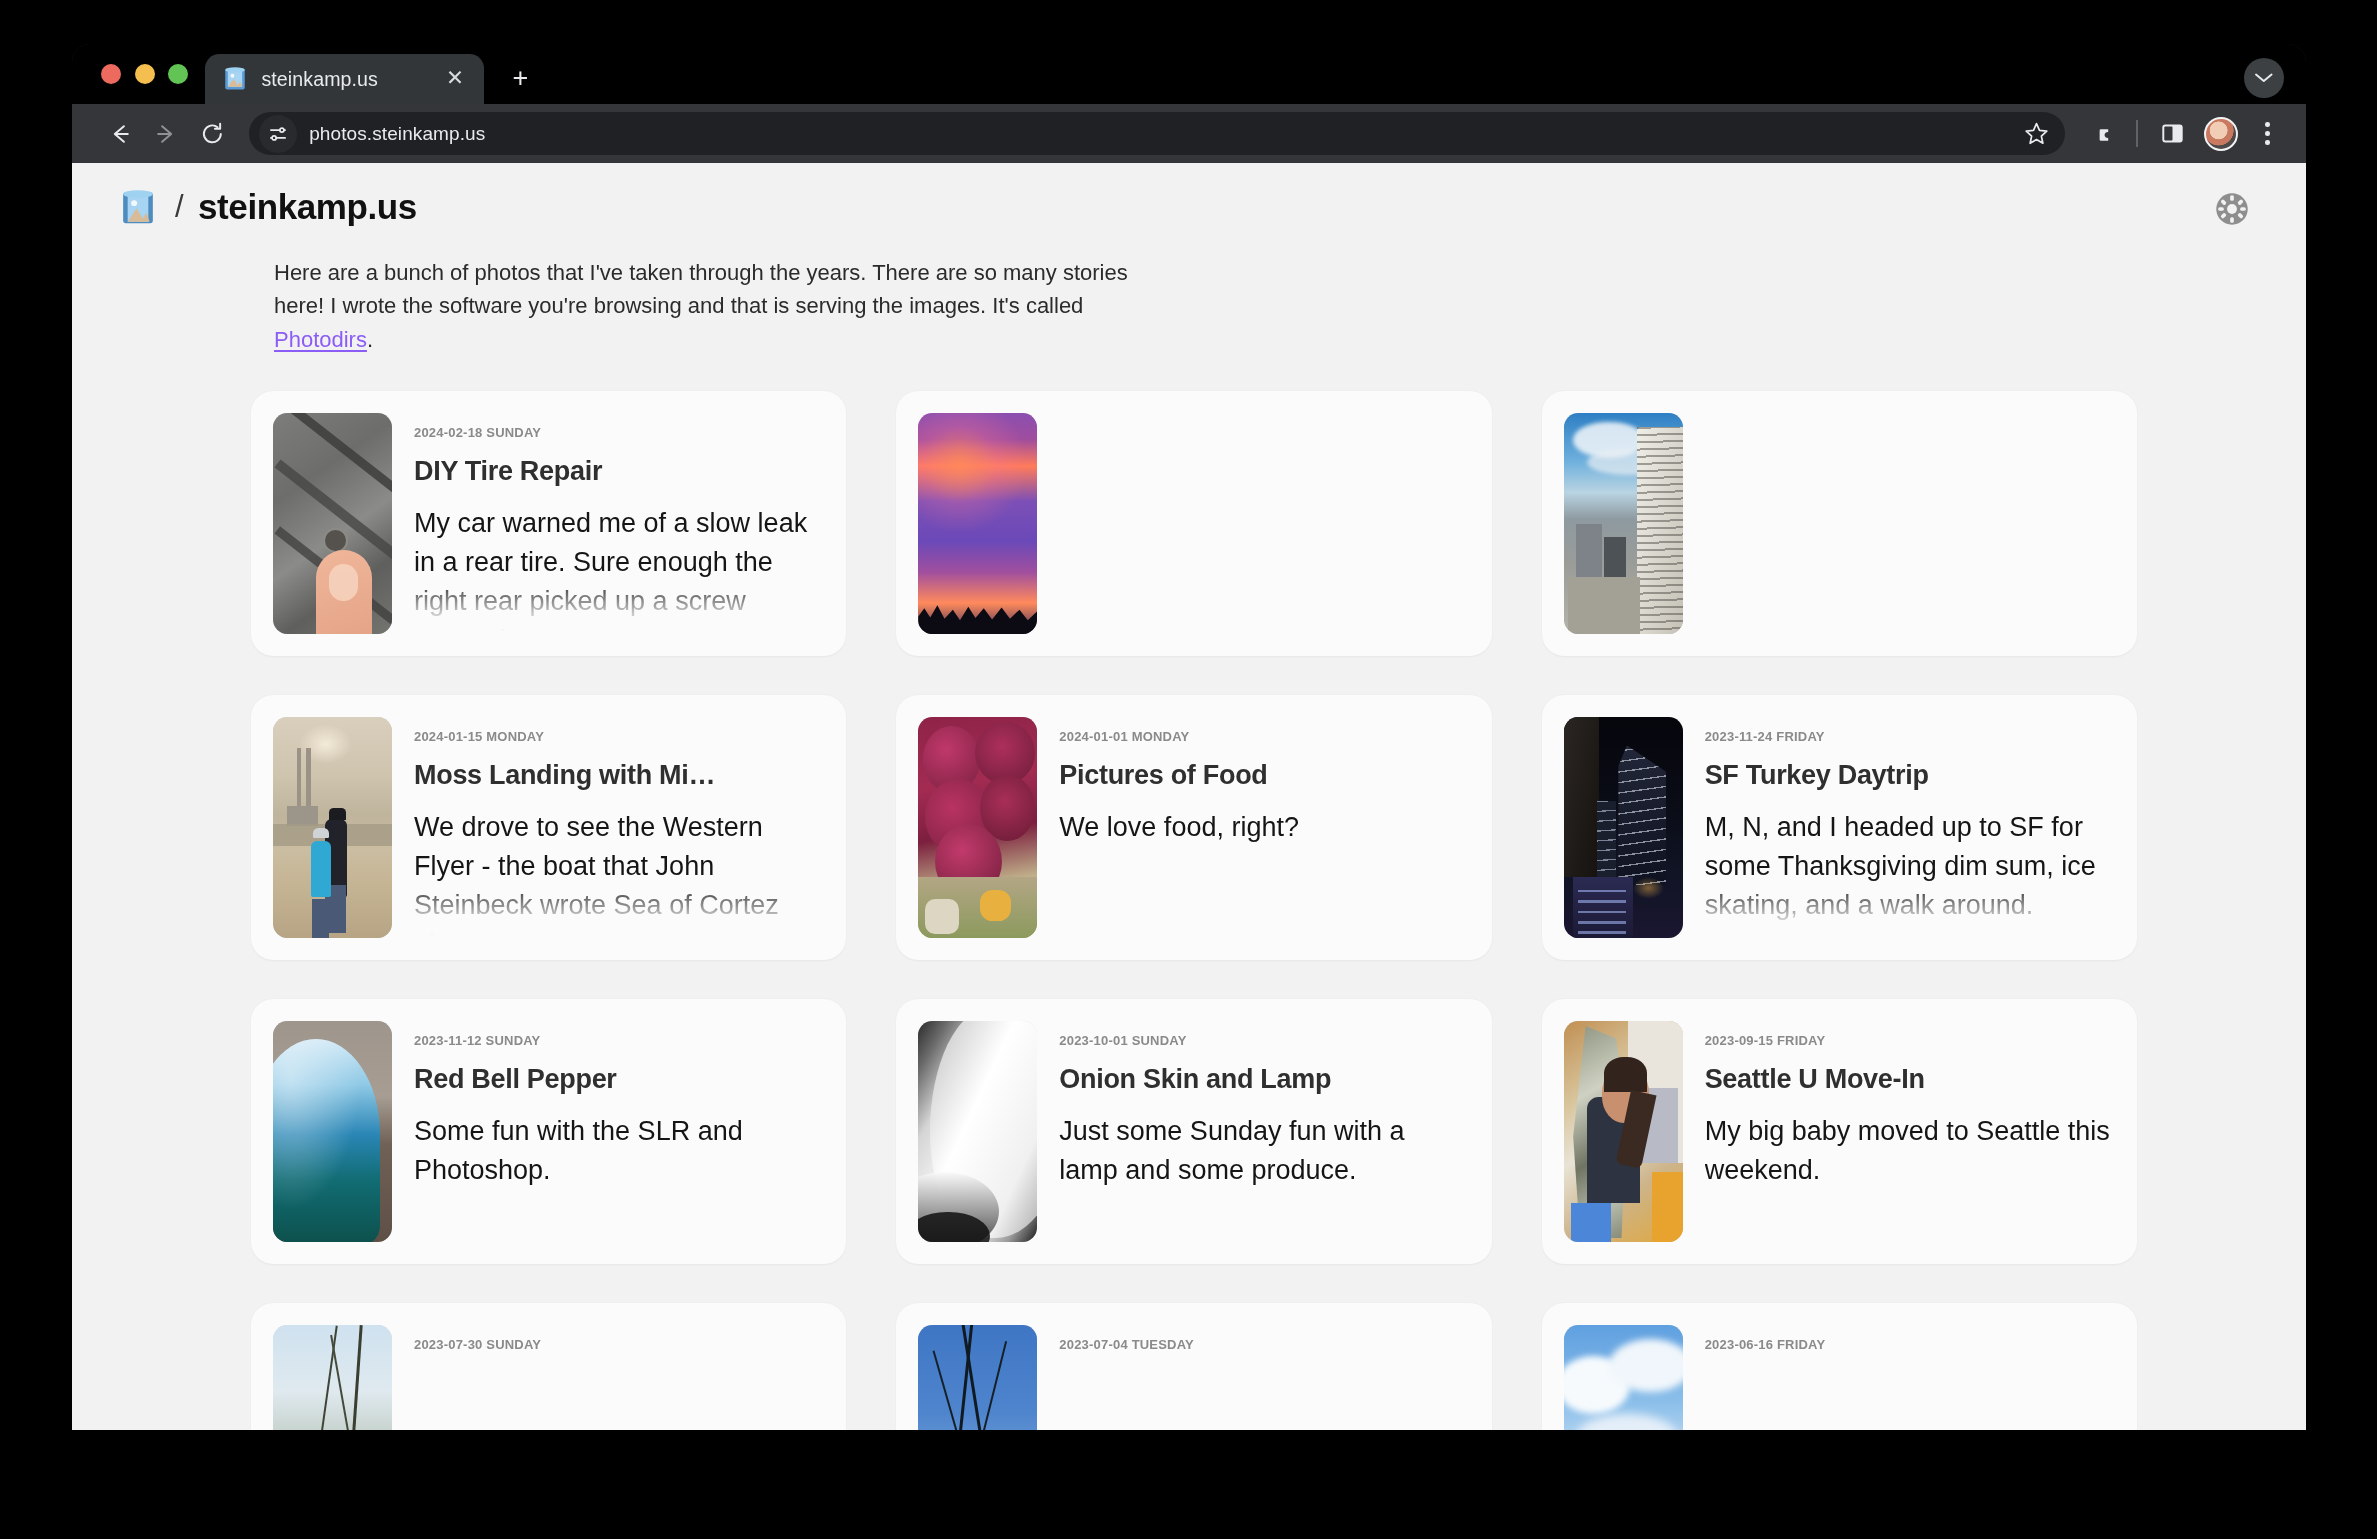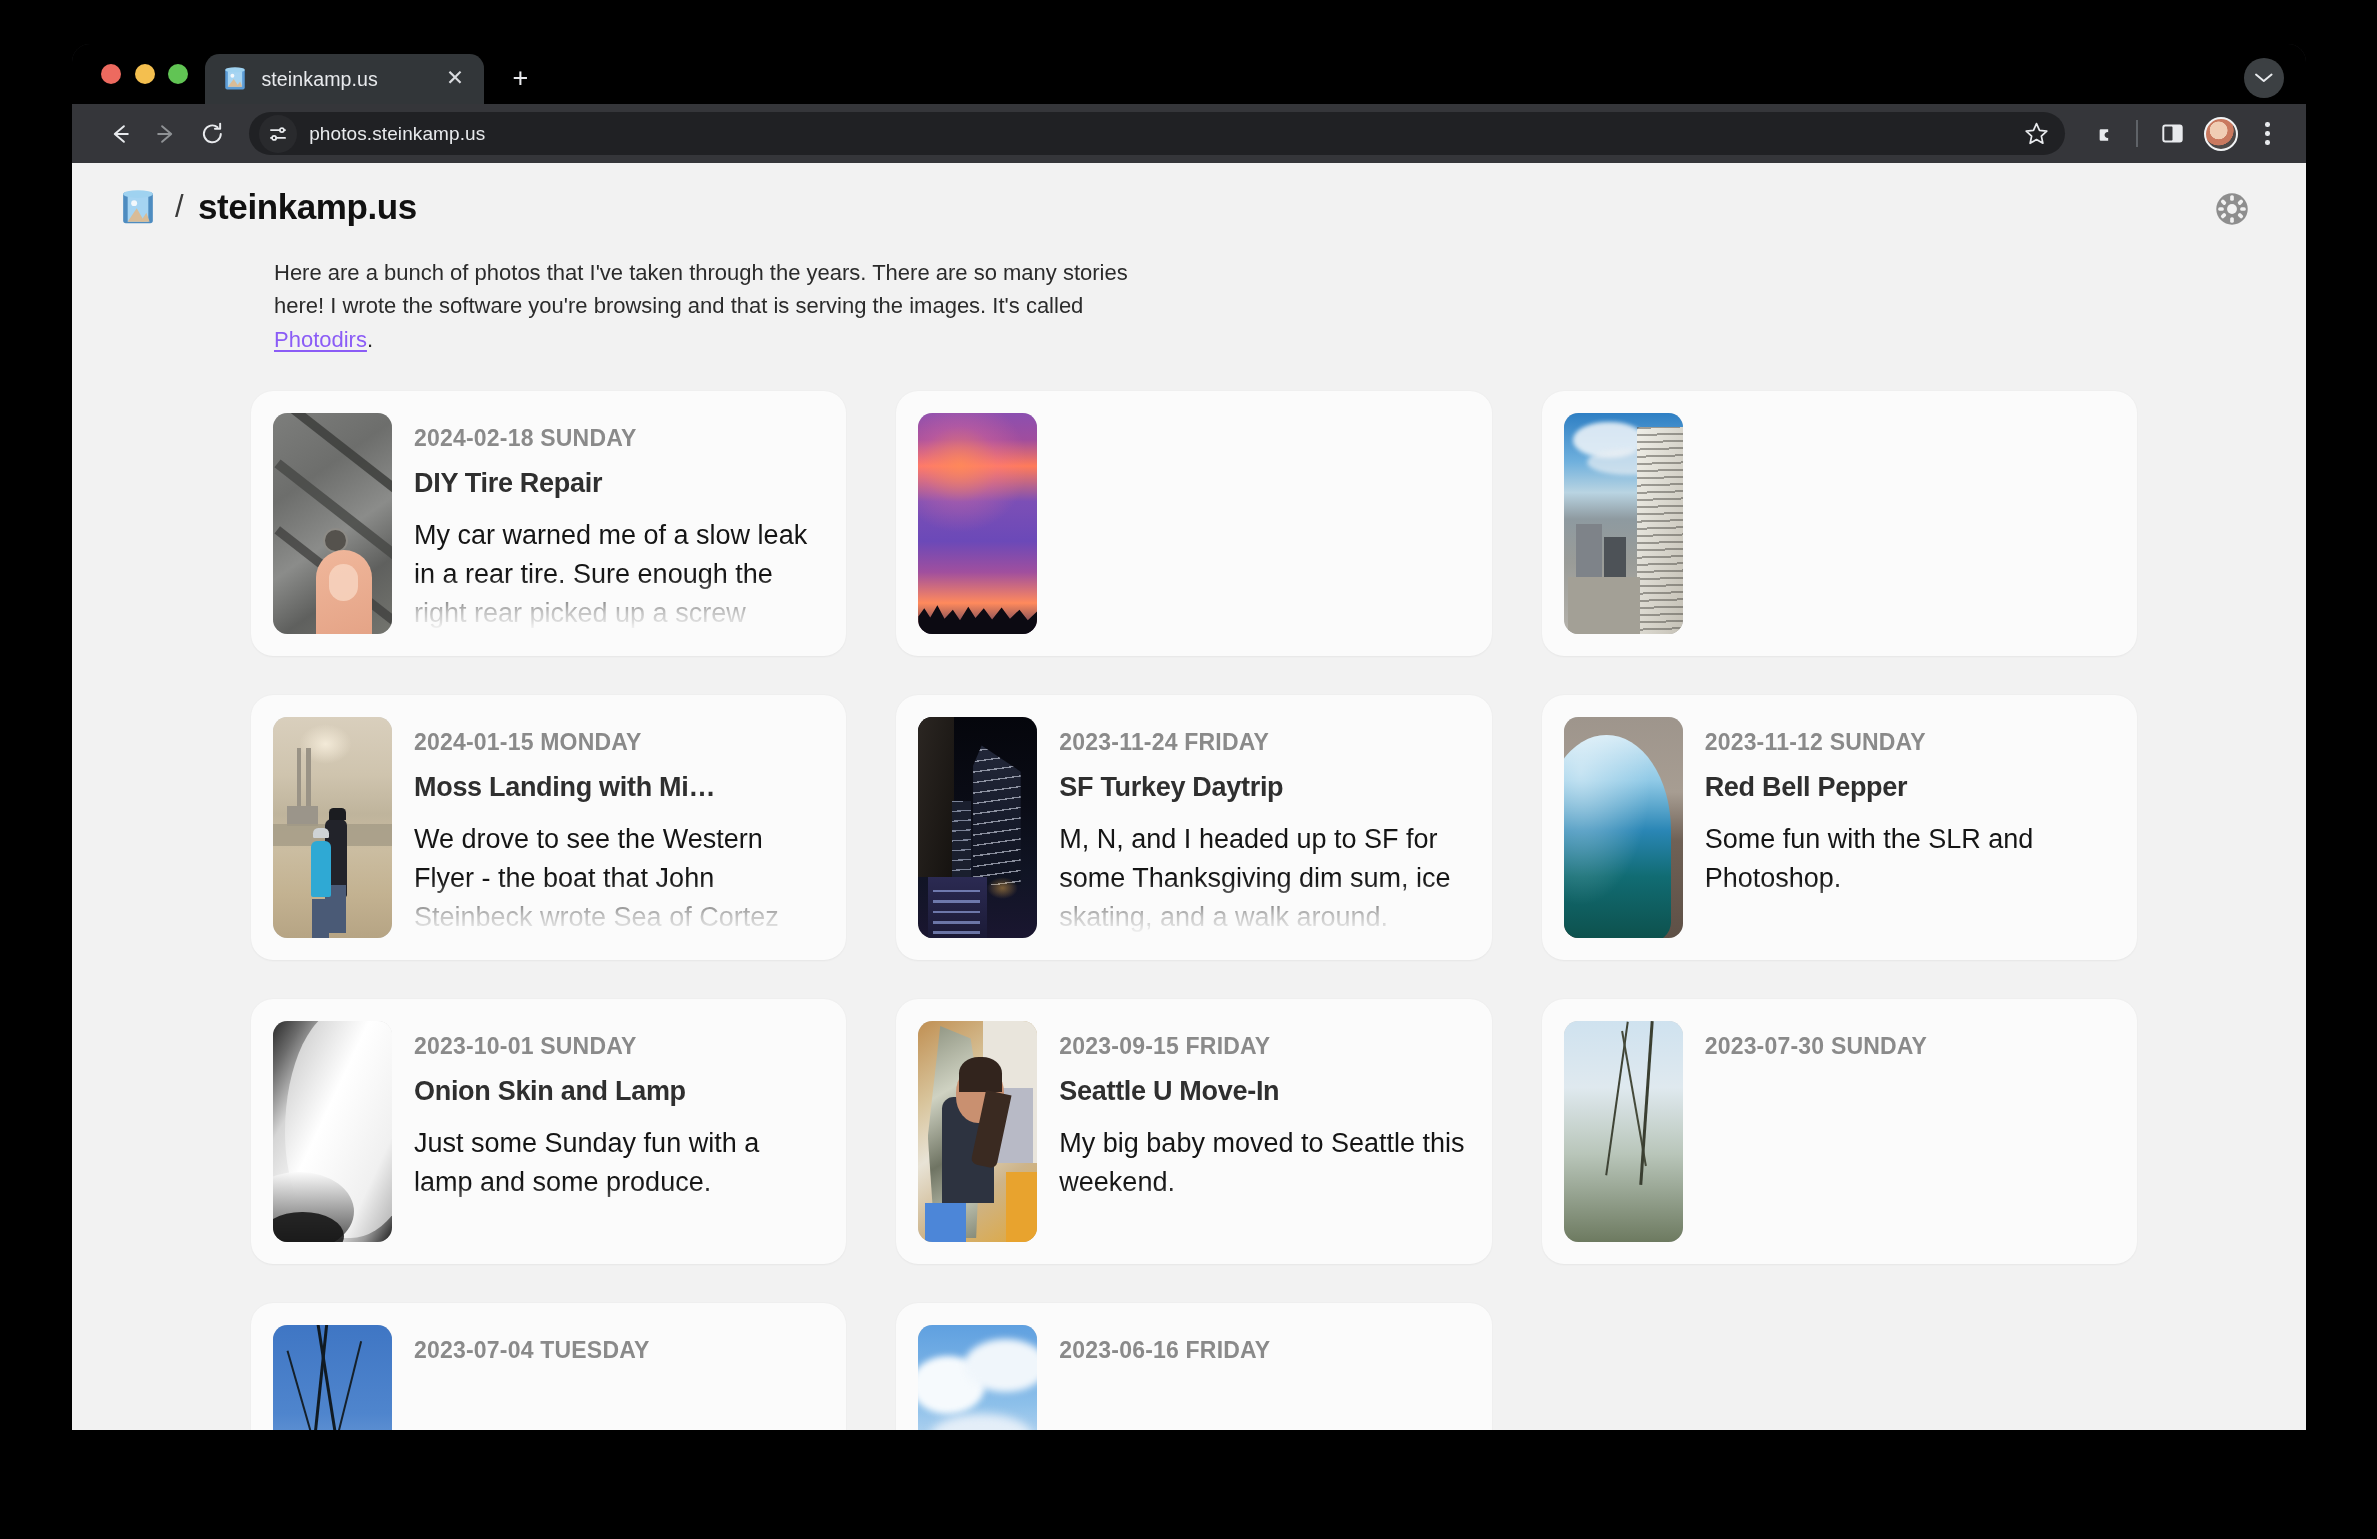"2024-02-18 SUNDAY" .card-date { font-size: 23px -> 13px }
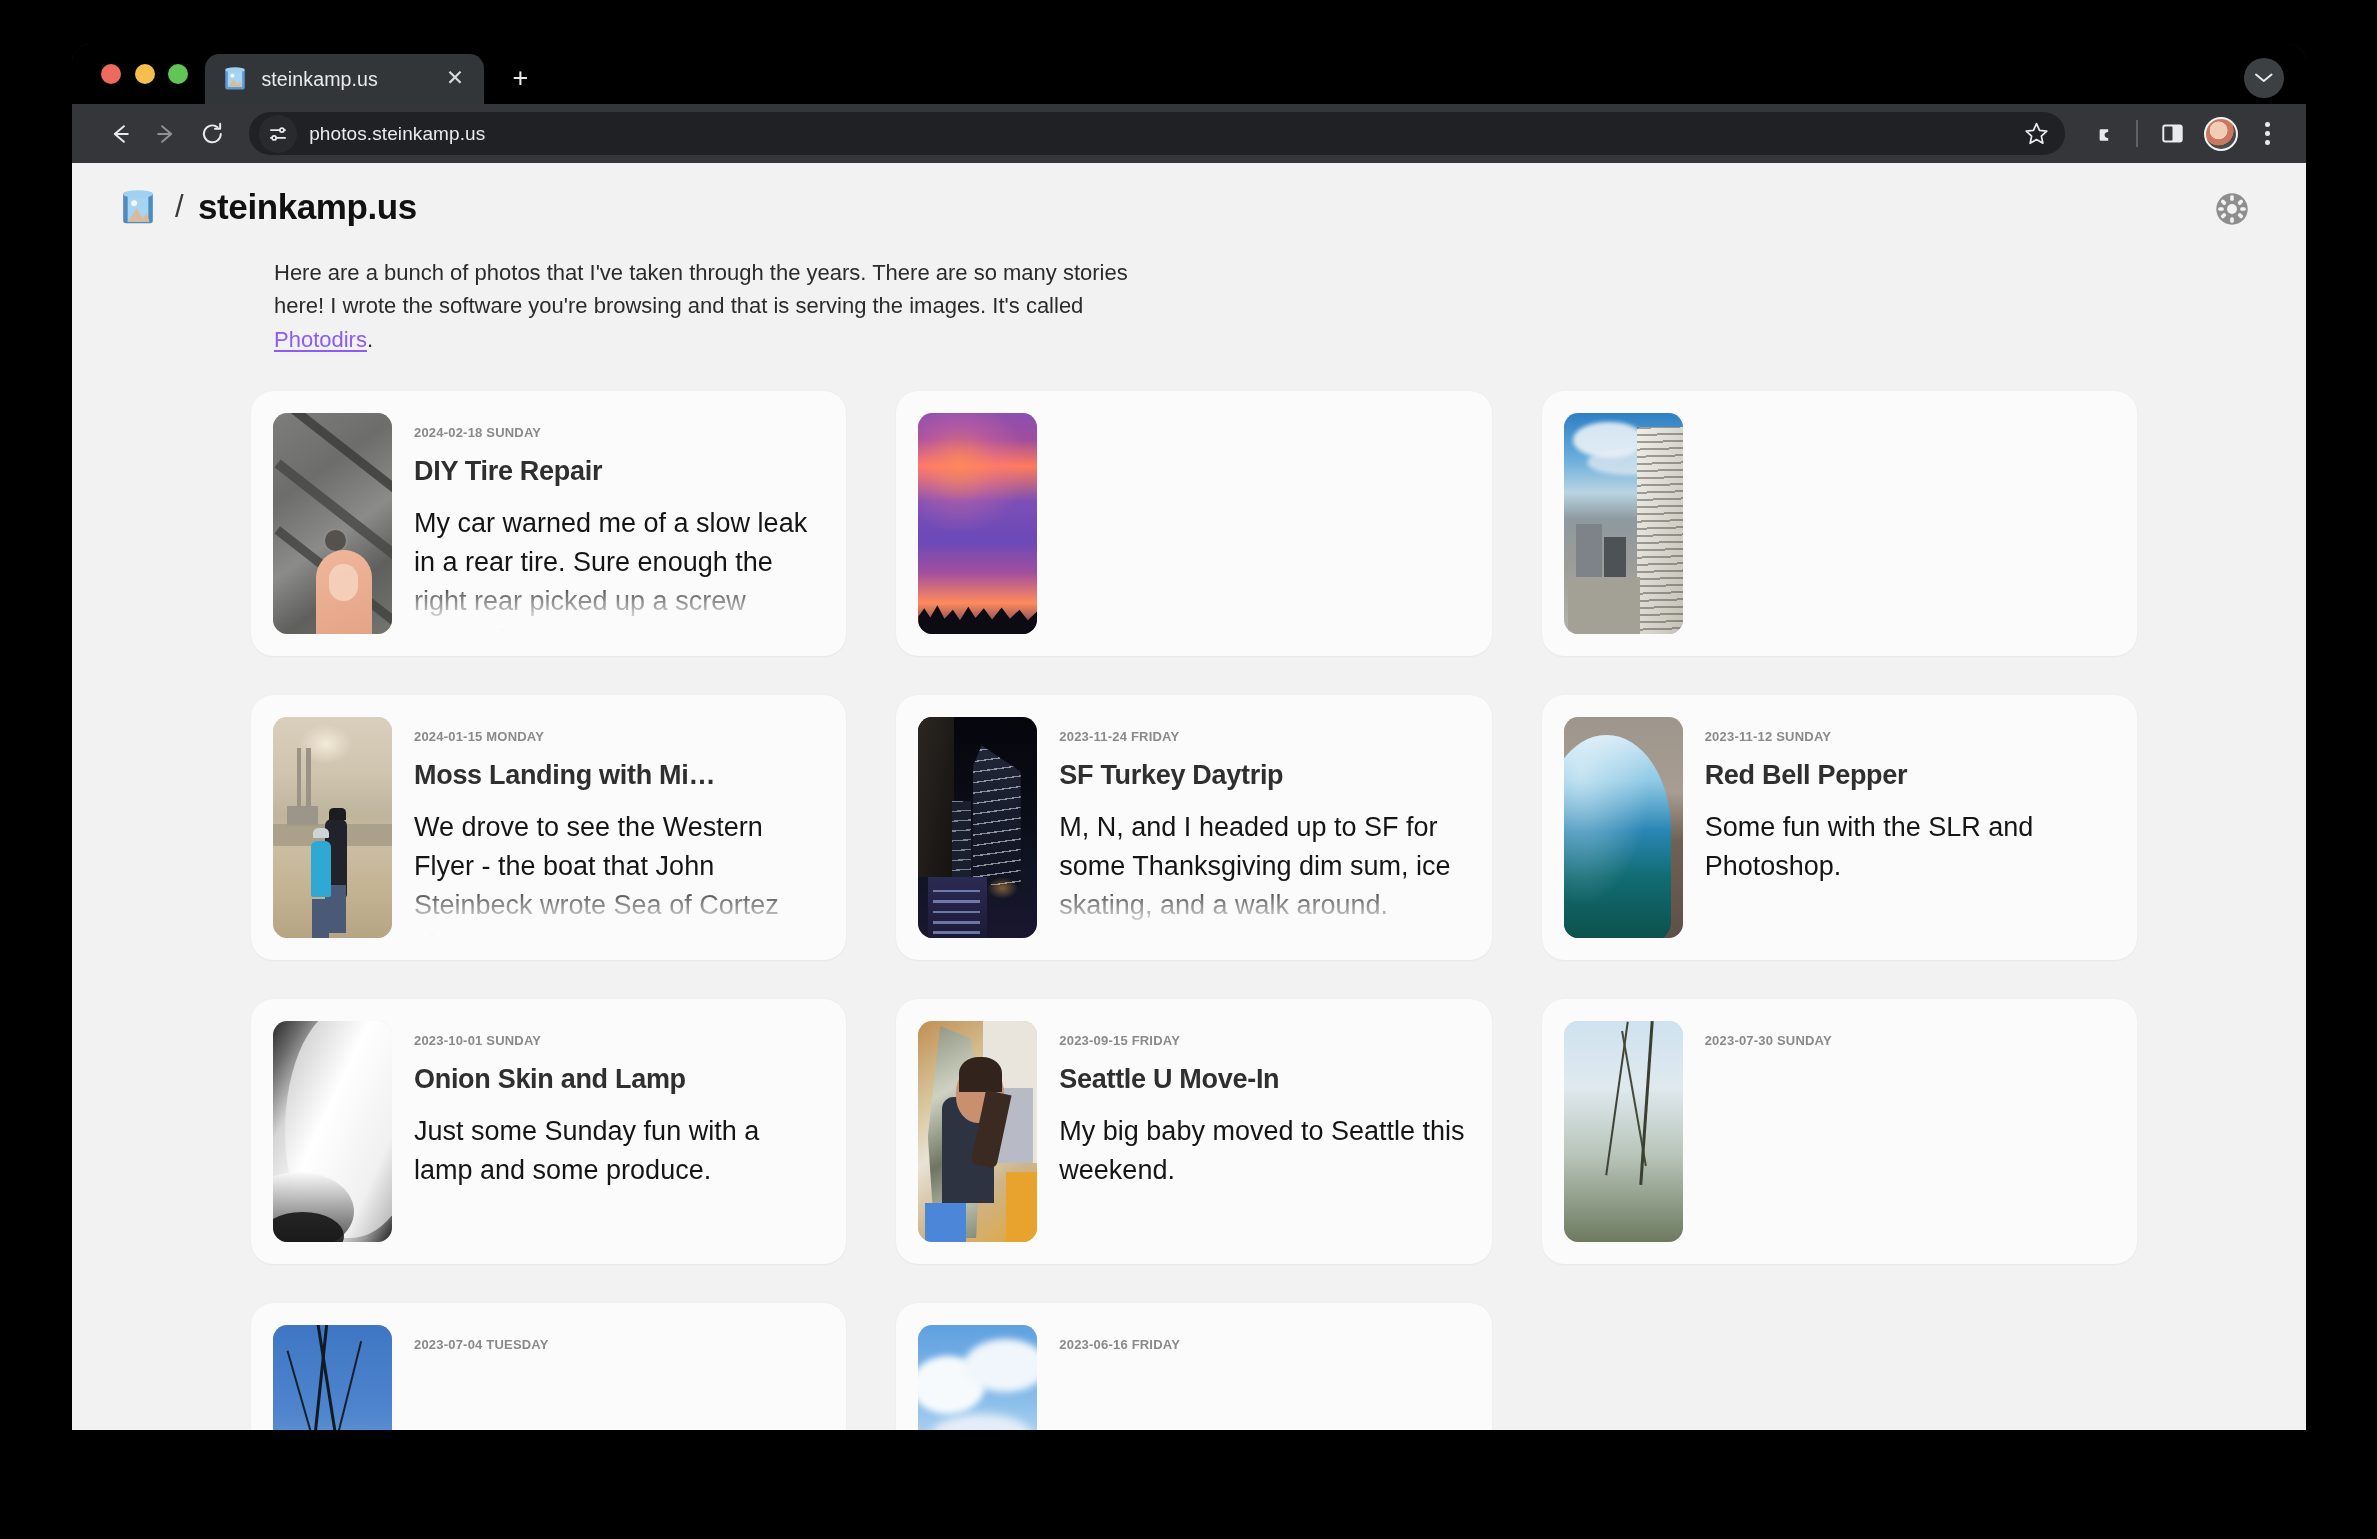"2024-01-01 MONDAY" div.card { html: none -> <div> <div> <div></div> <div></div> <div></div> <div></div> <div></div> <div></div> <div></div> <div></div> <div></div> </div> <div> <div>2024-01-01 MONDAY</div> <div>Pictures of Food</div> <div>We love food, right?</div> </div> </div> }
